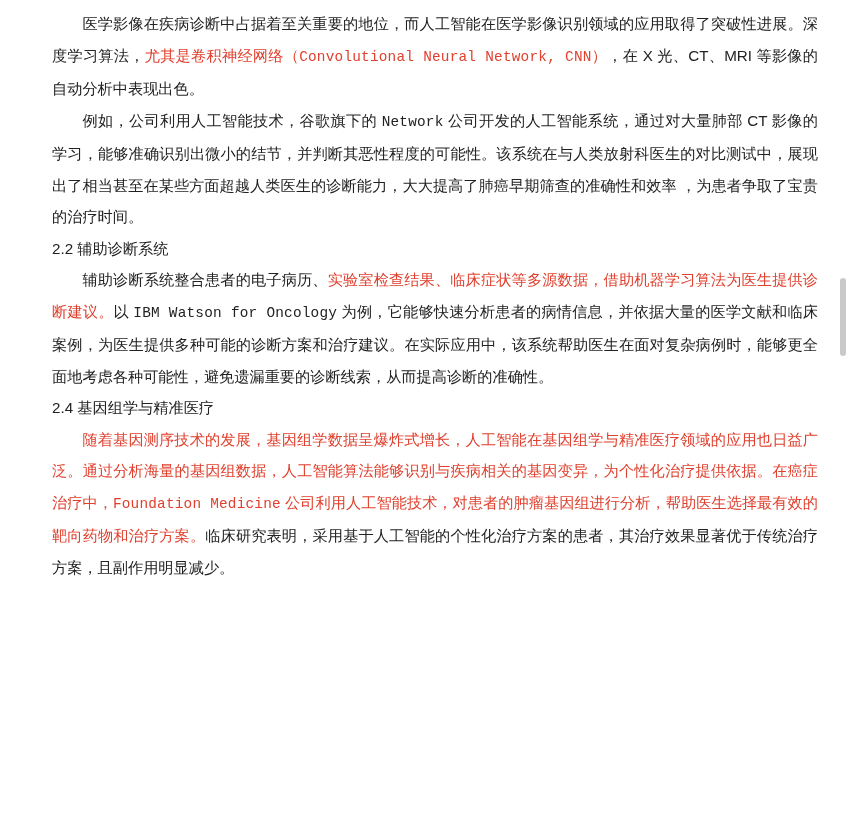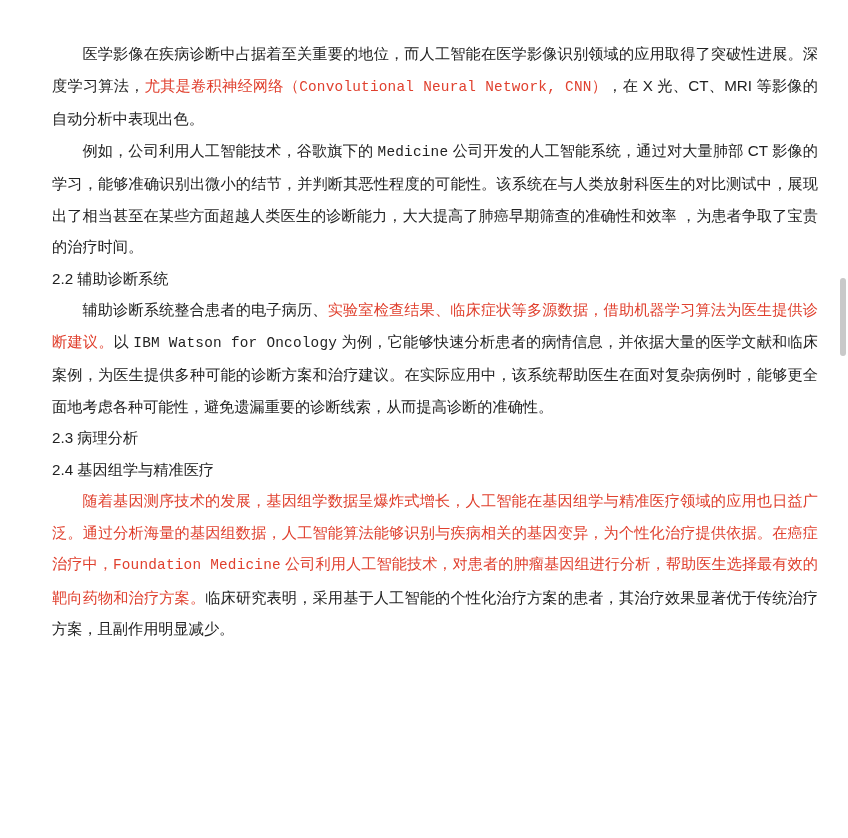"医学影像在疾病诊断中占据着至关重要的地位，而人工智能在医学影像识别领域的应用取得" .doc { margin-top: 30px -> none }
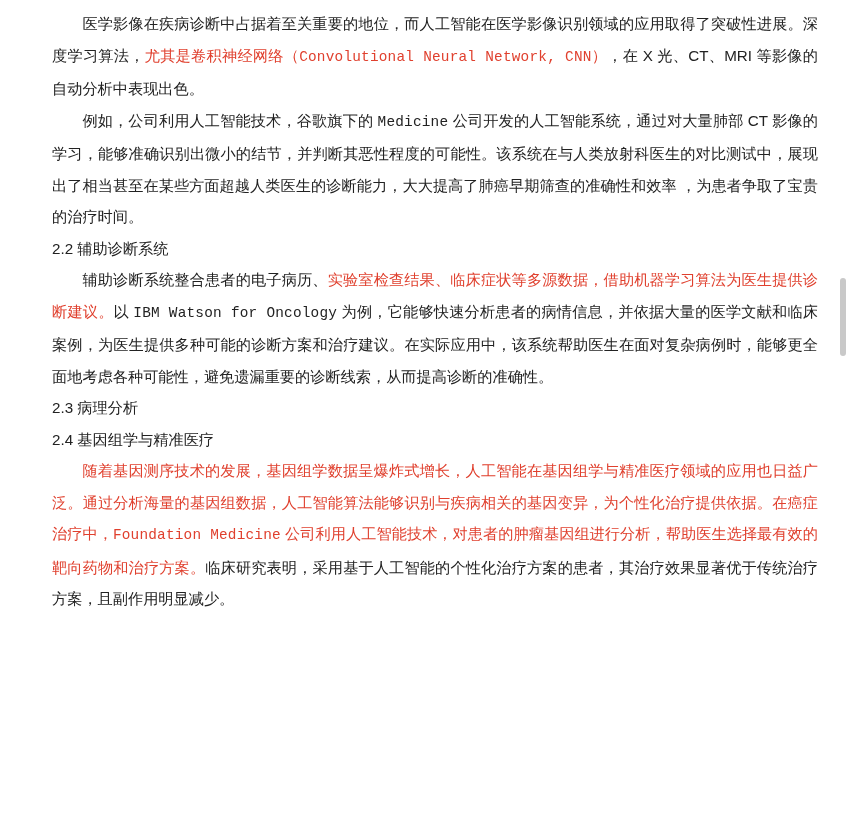"Medicine" span.black { text: Medicine -> Network }
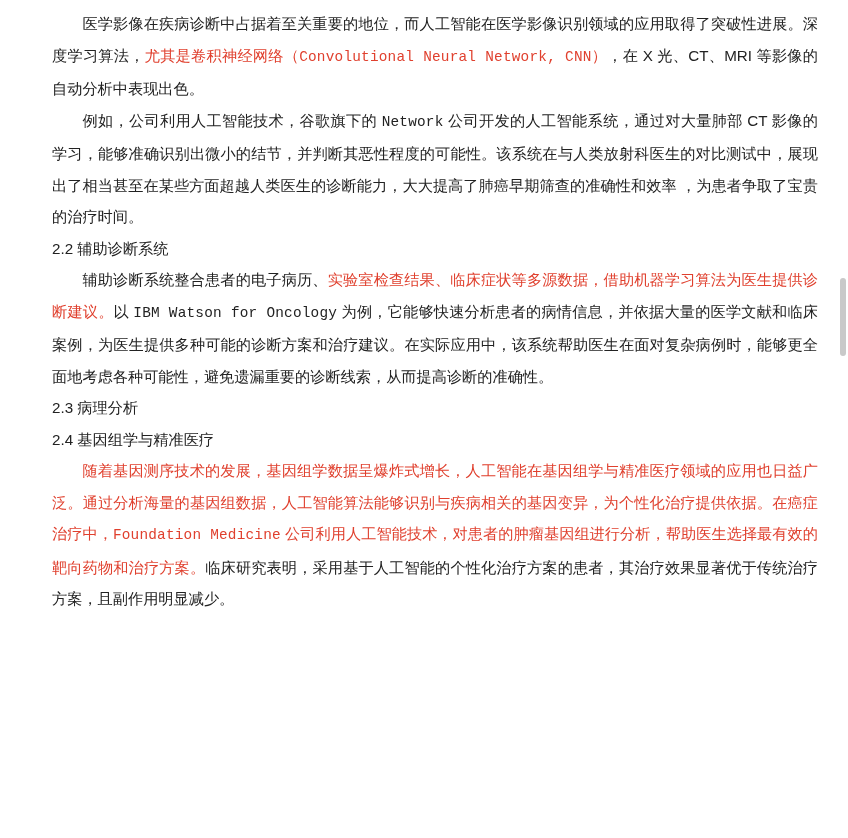"2.3 病理分析" p.para { html: <p><span>2.3 病理分析</span></p> -> none }
